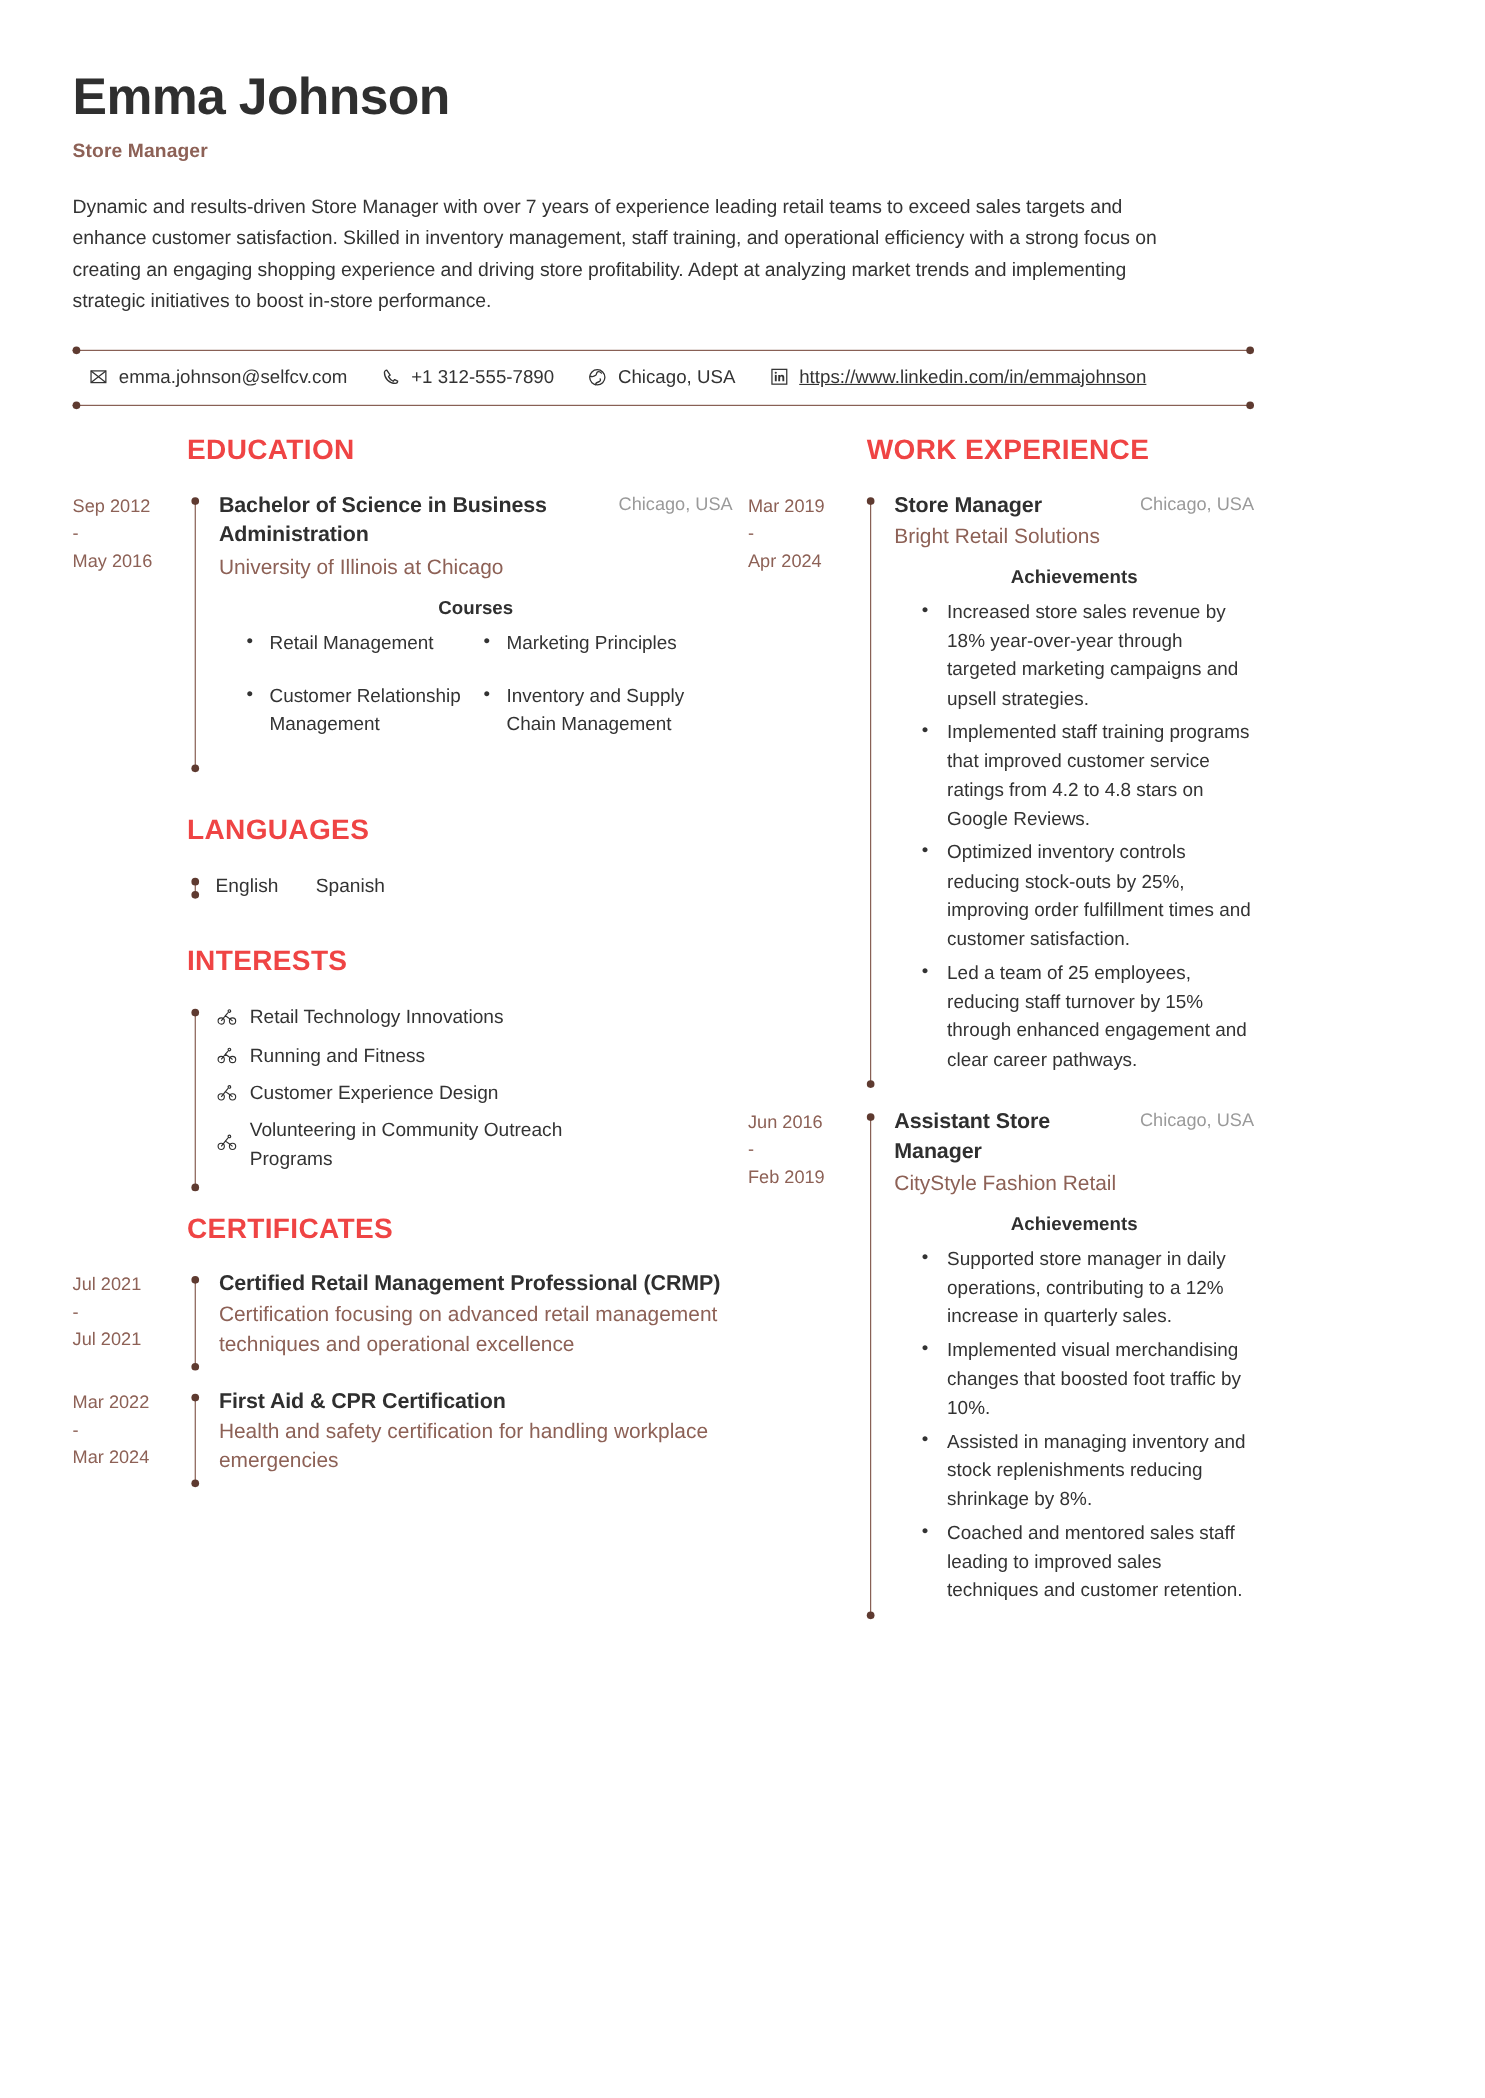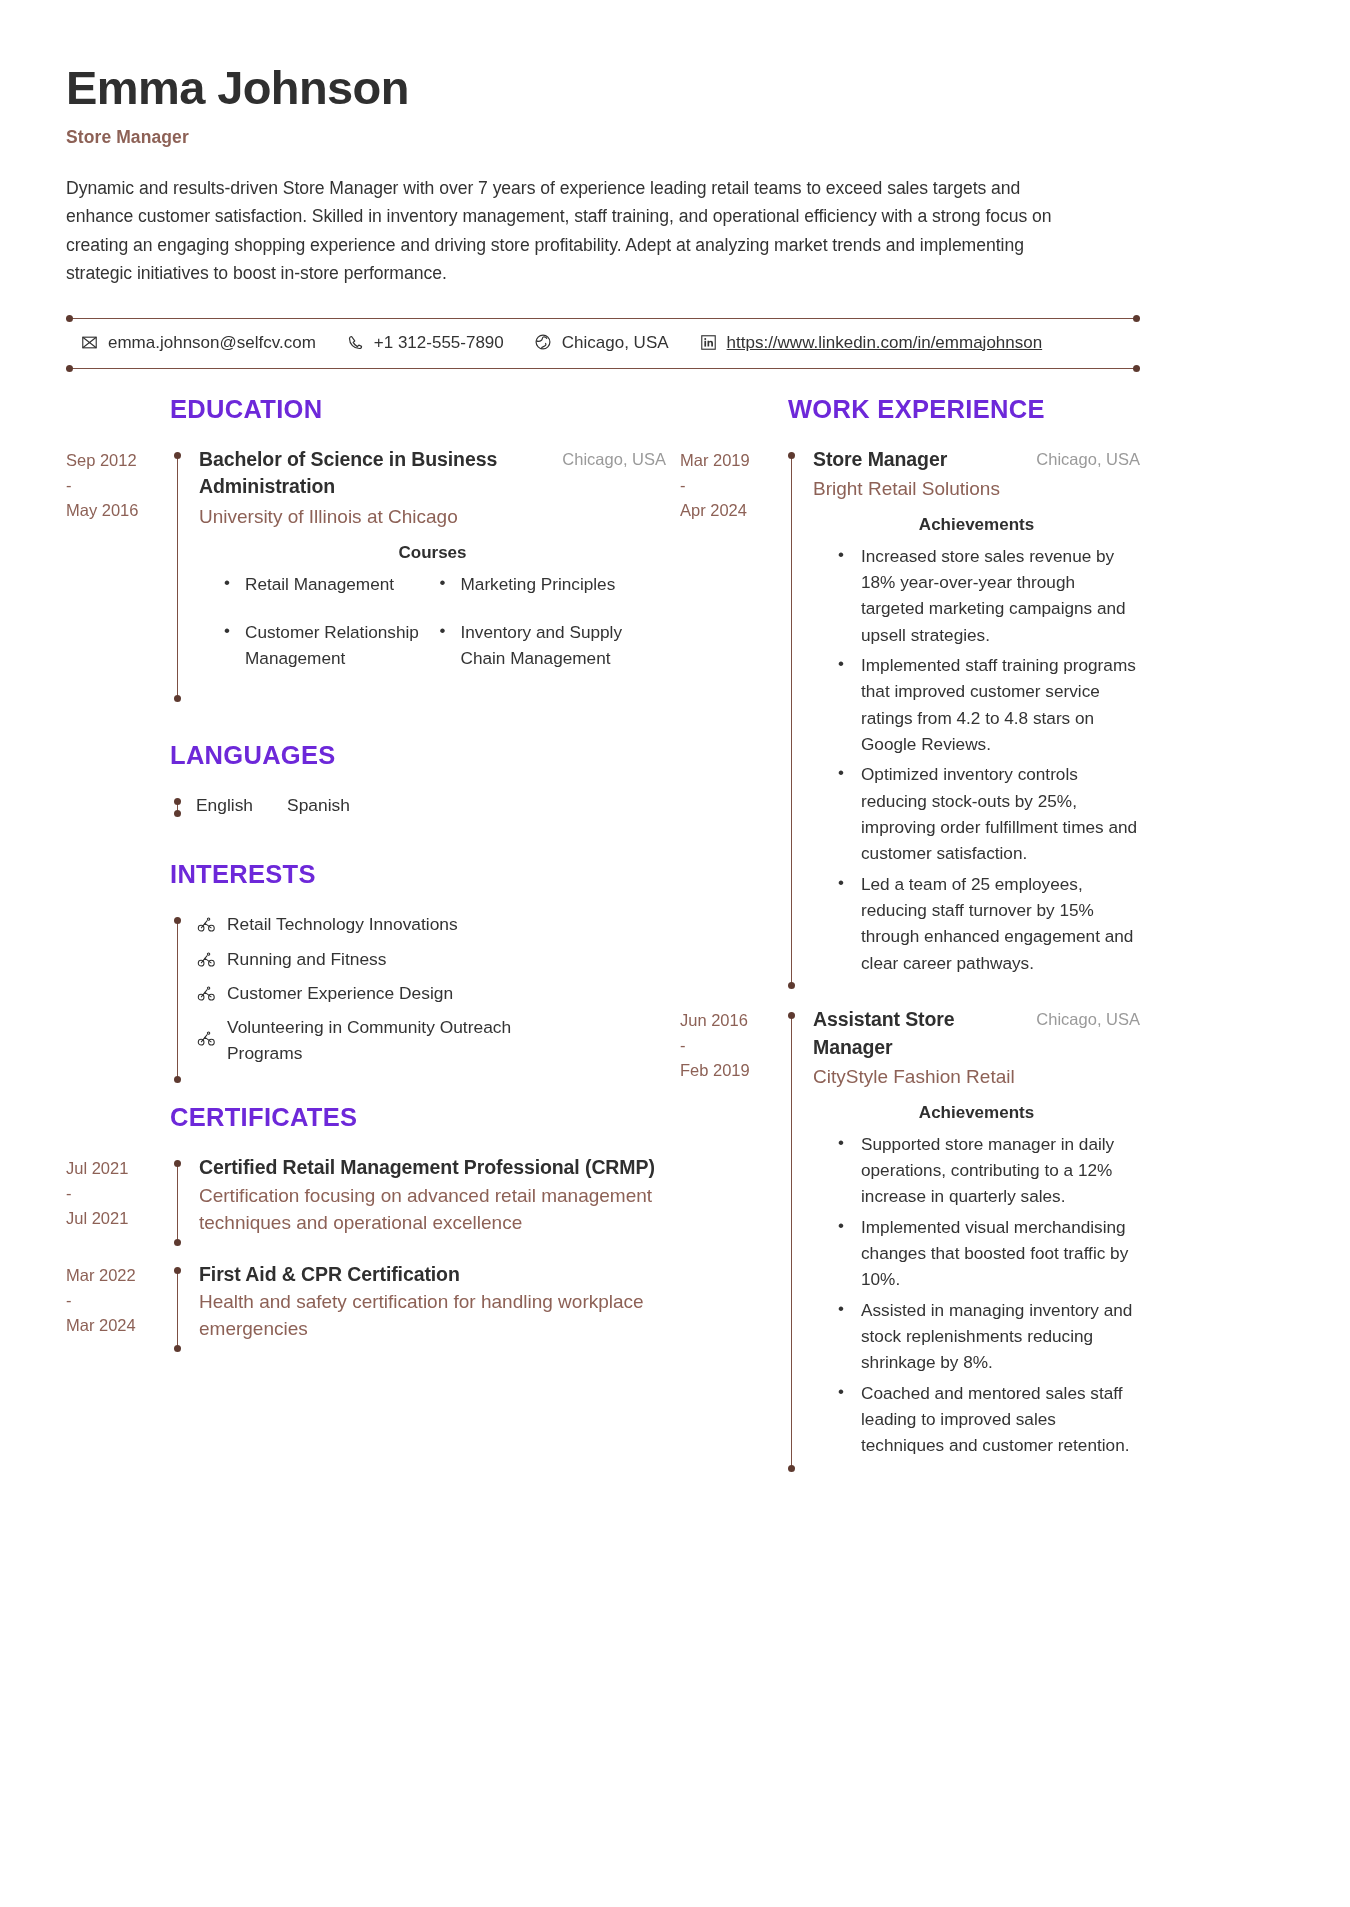"emma.johnson@selfcv.com" .contact-item { align-items: none -> center }
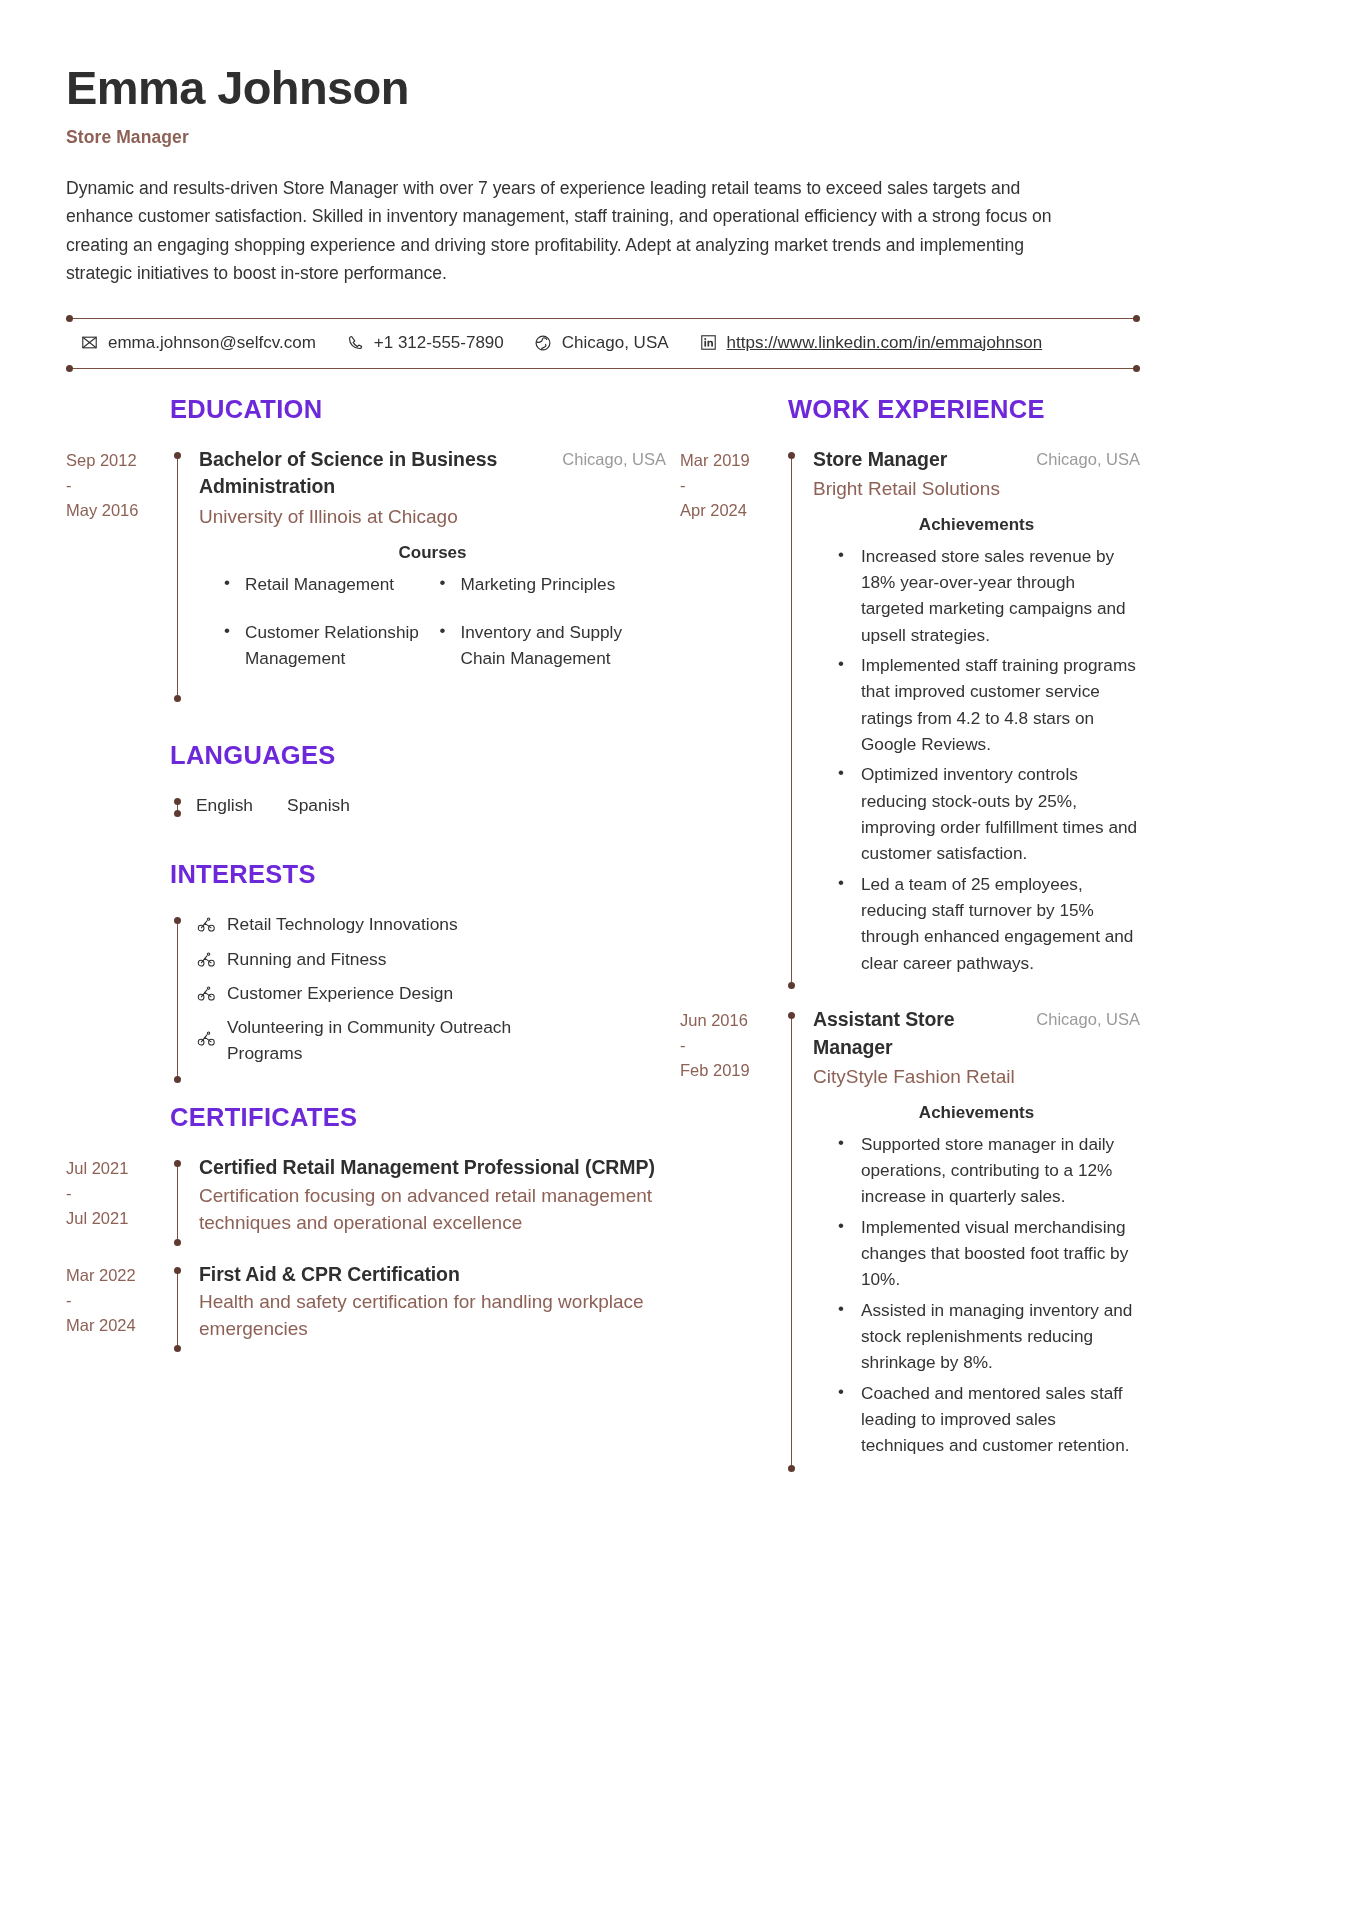"EDUCATION" .section-title { color: #6d28d9 -> #ef4444 }
